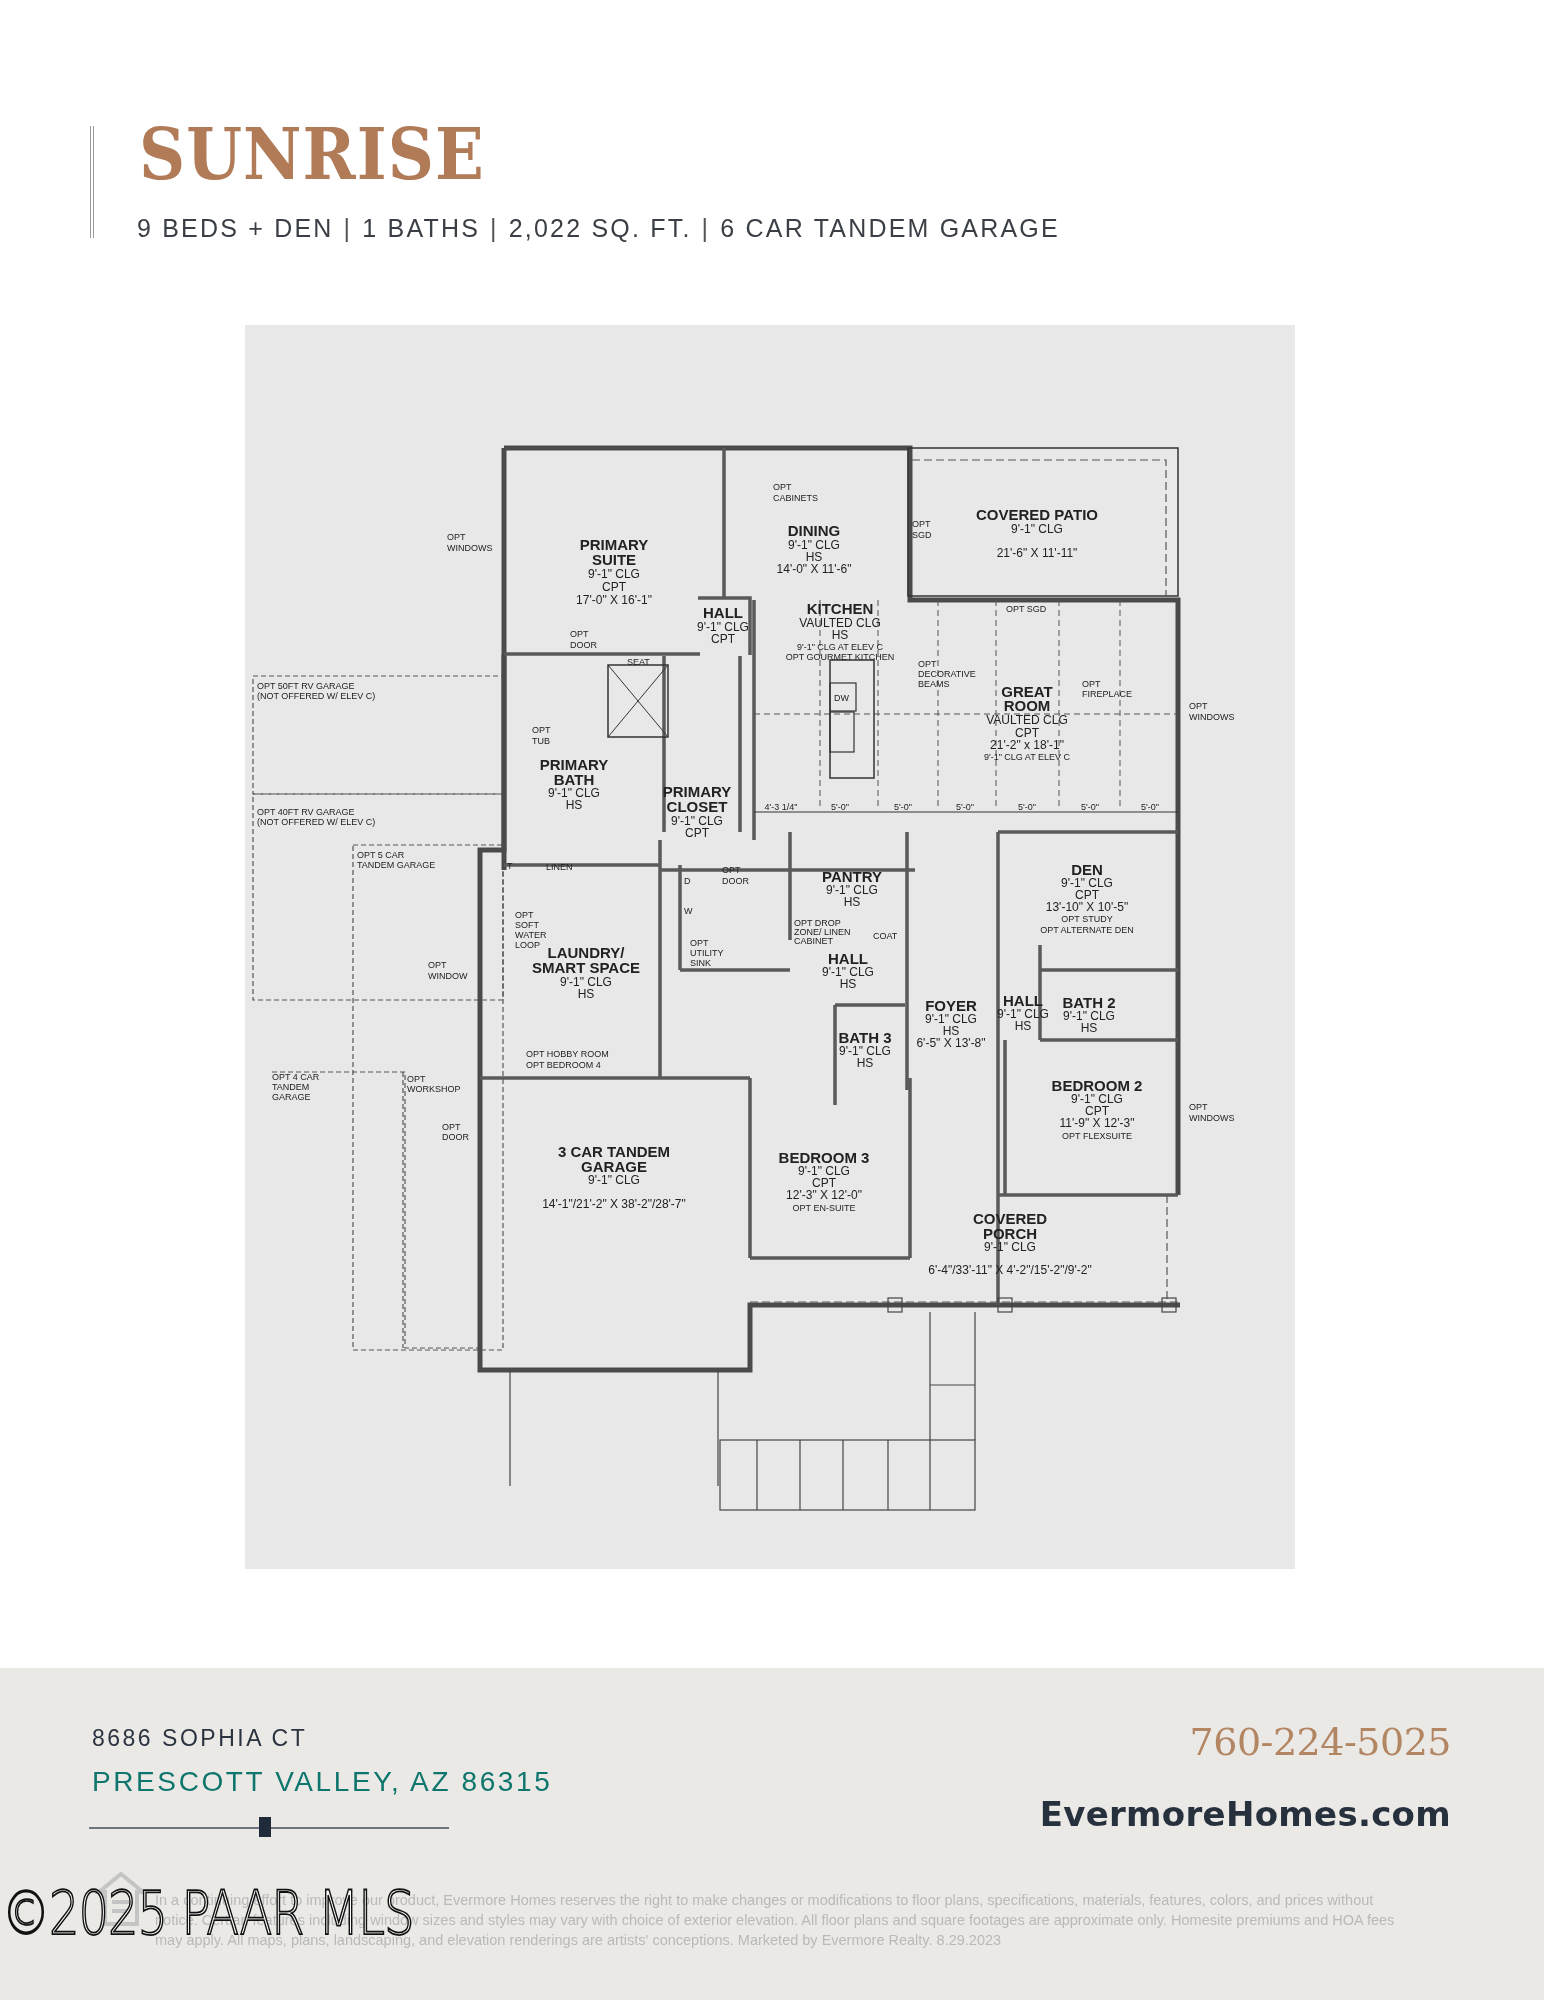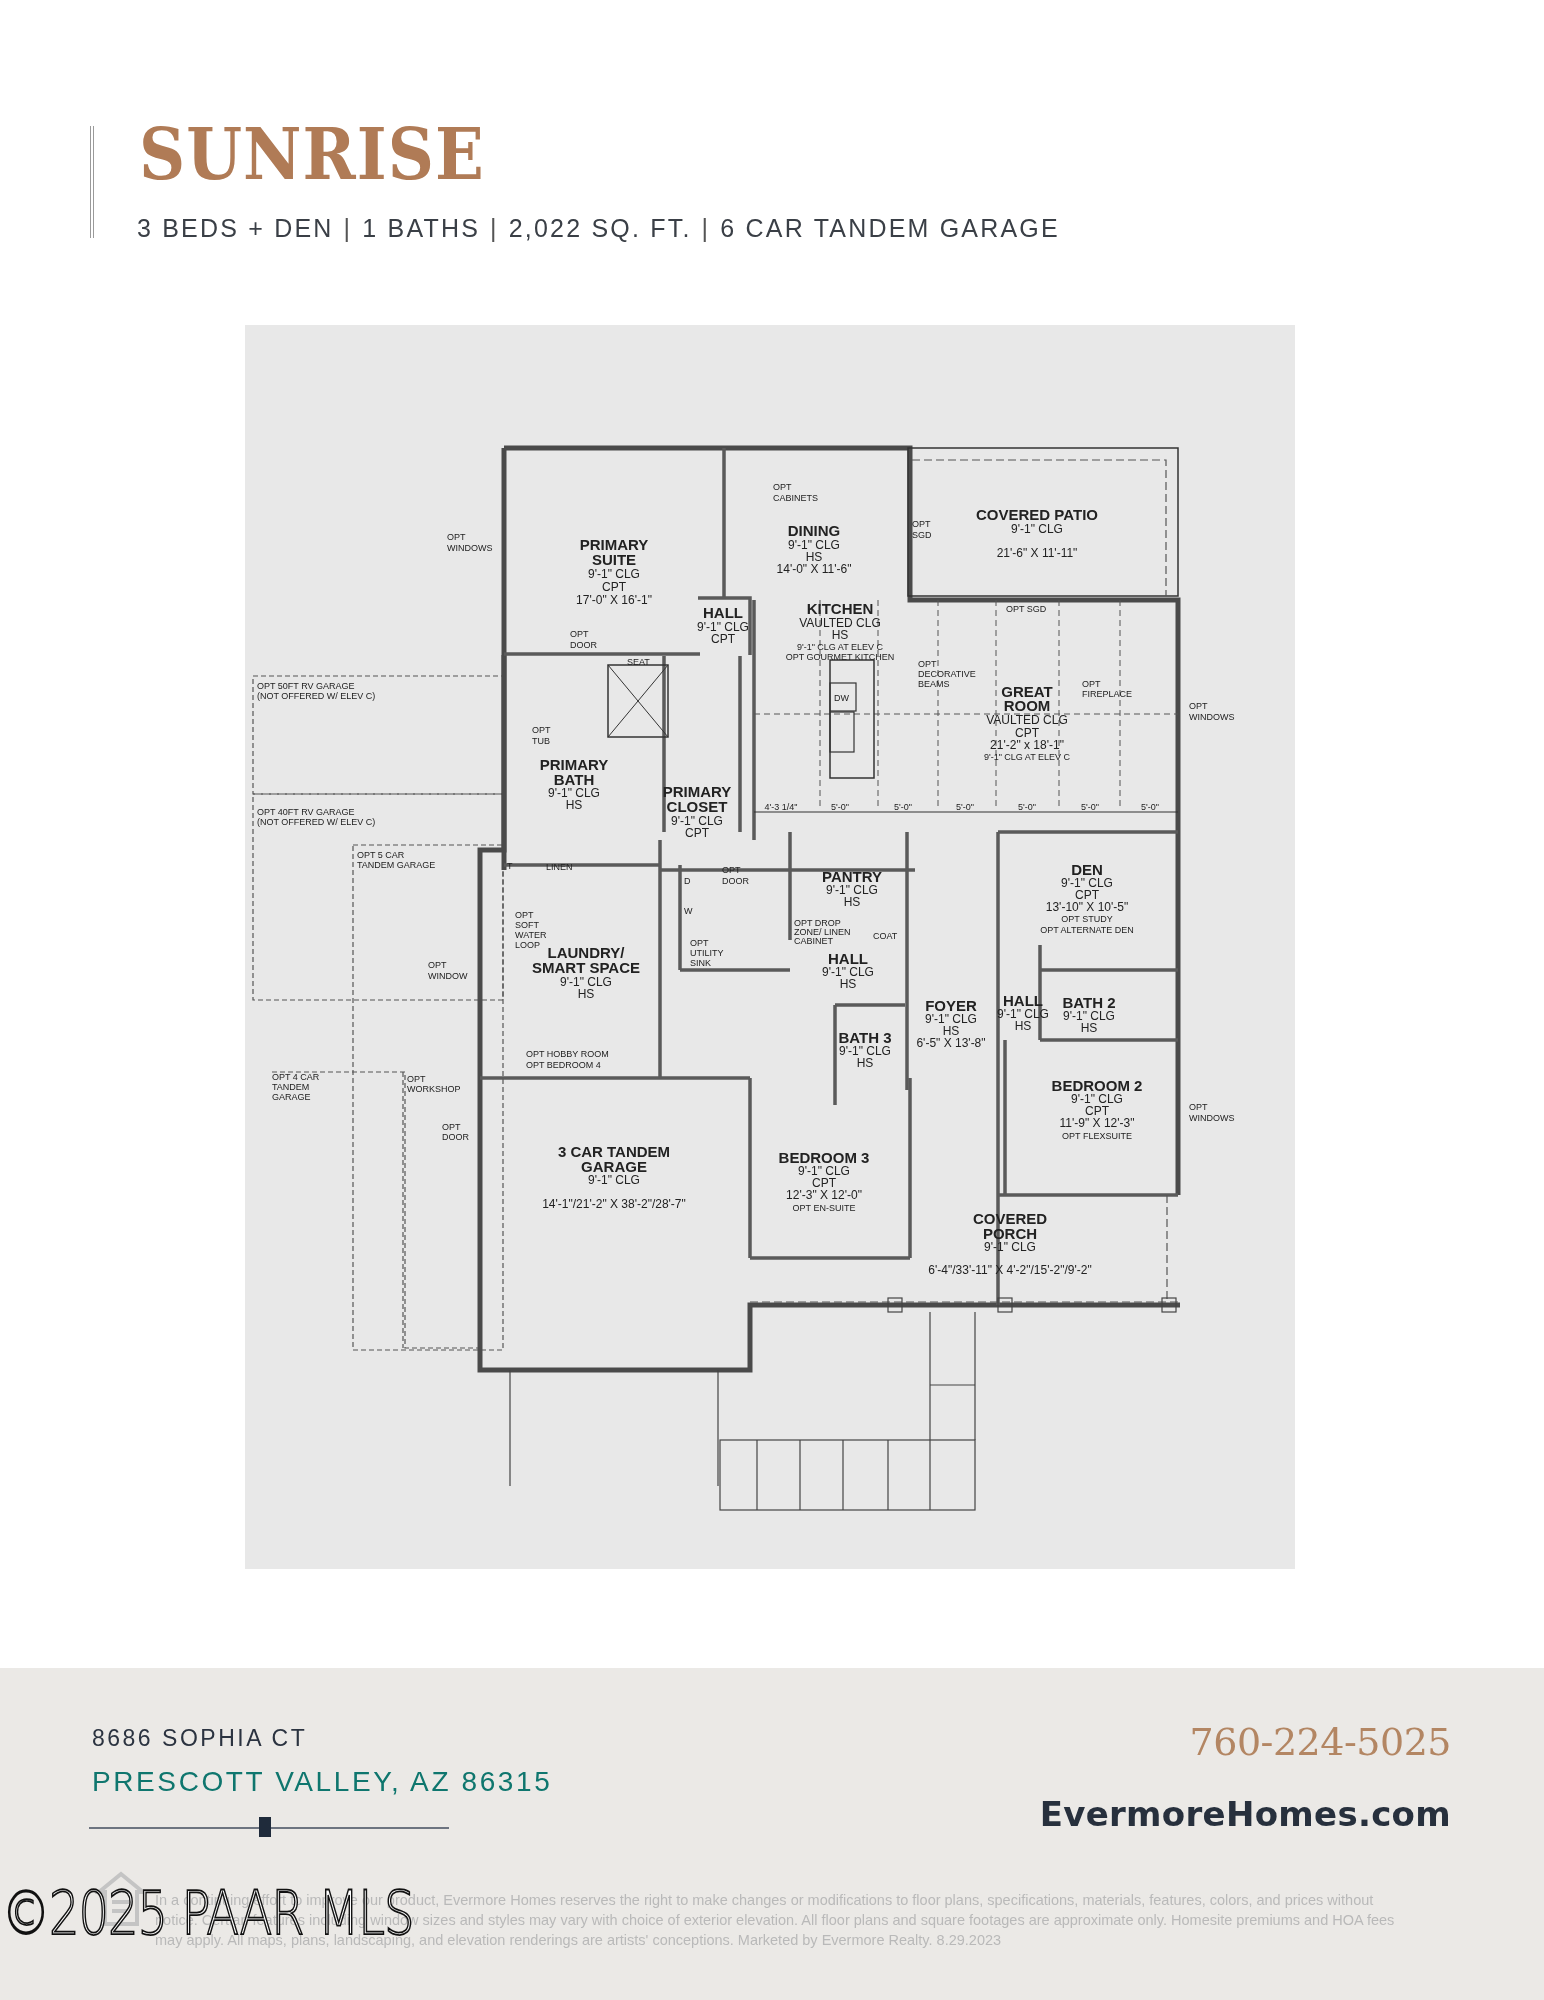"3 BEDS + DEN" span { text: 3 -> 9 }
